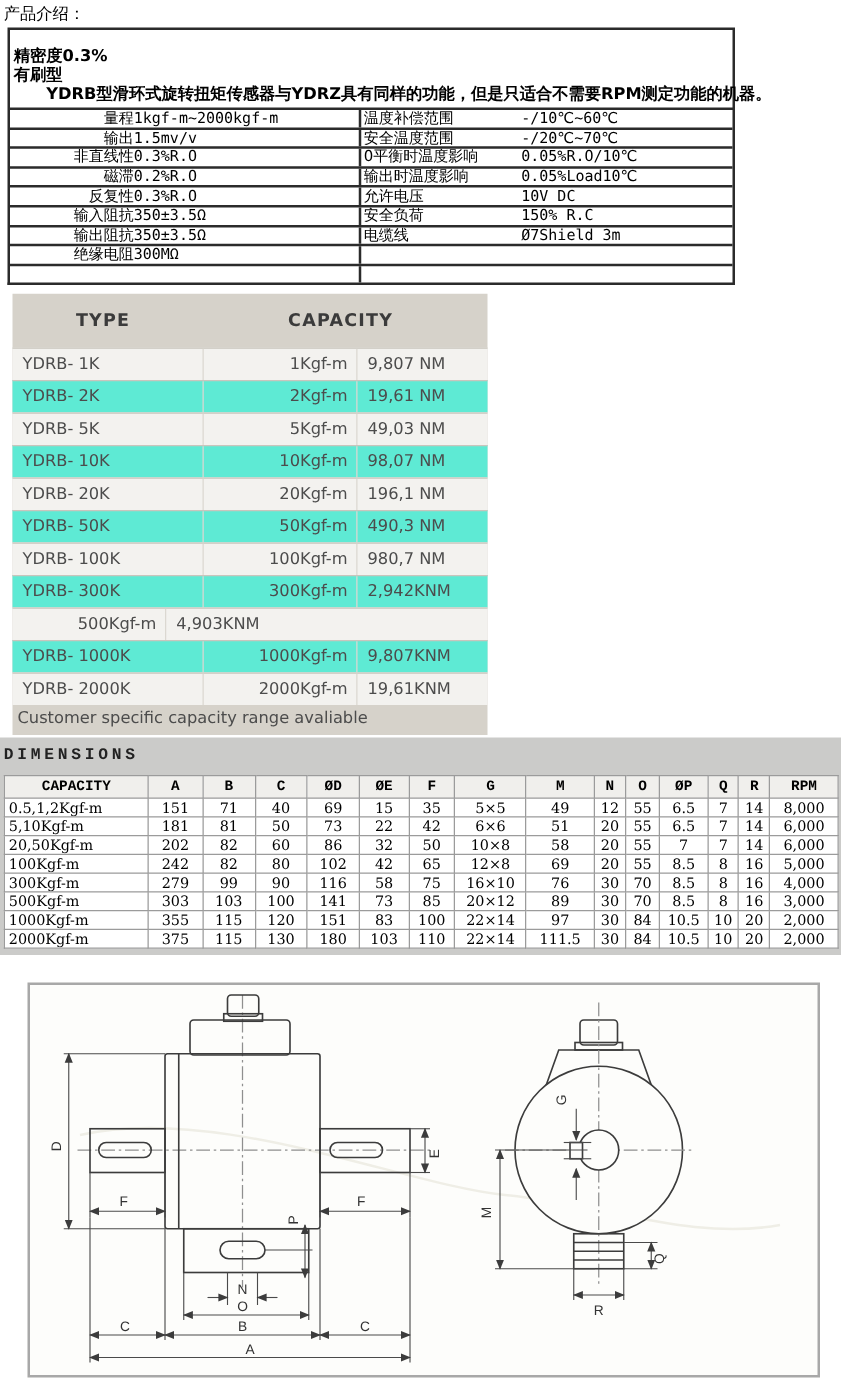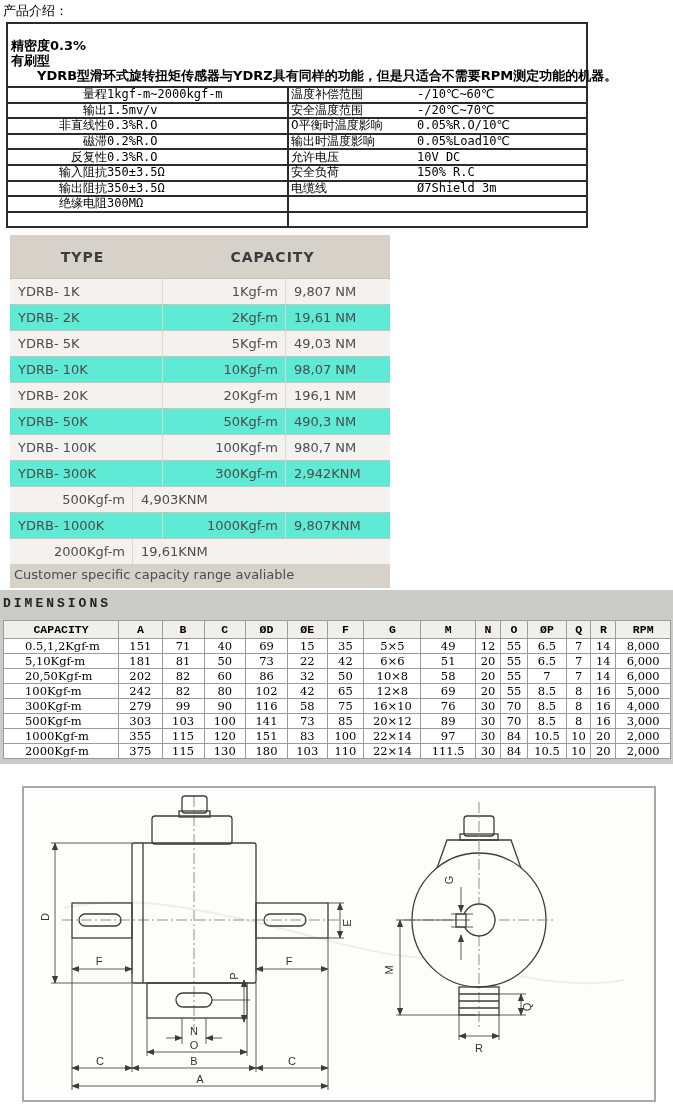"YDRB- 2000K" span.t-type { html: none -> <span>YDRB- 2000K</span> }
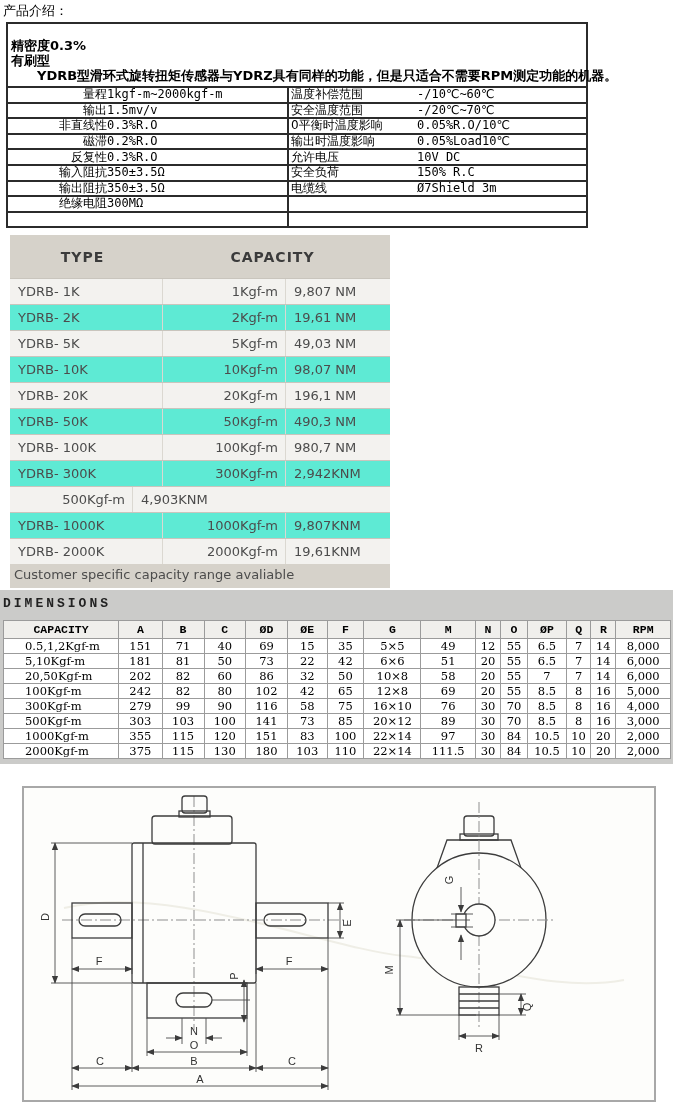"0.5,1,2Kgf-m" .drow:not(.dhead) .dcell:first-child { padding-left: 21px -> 3px }
